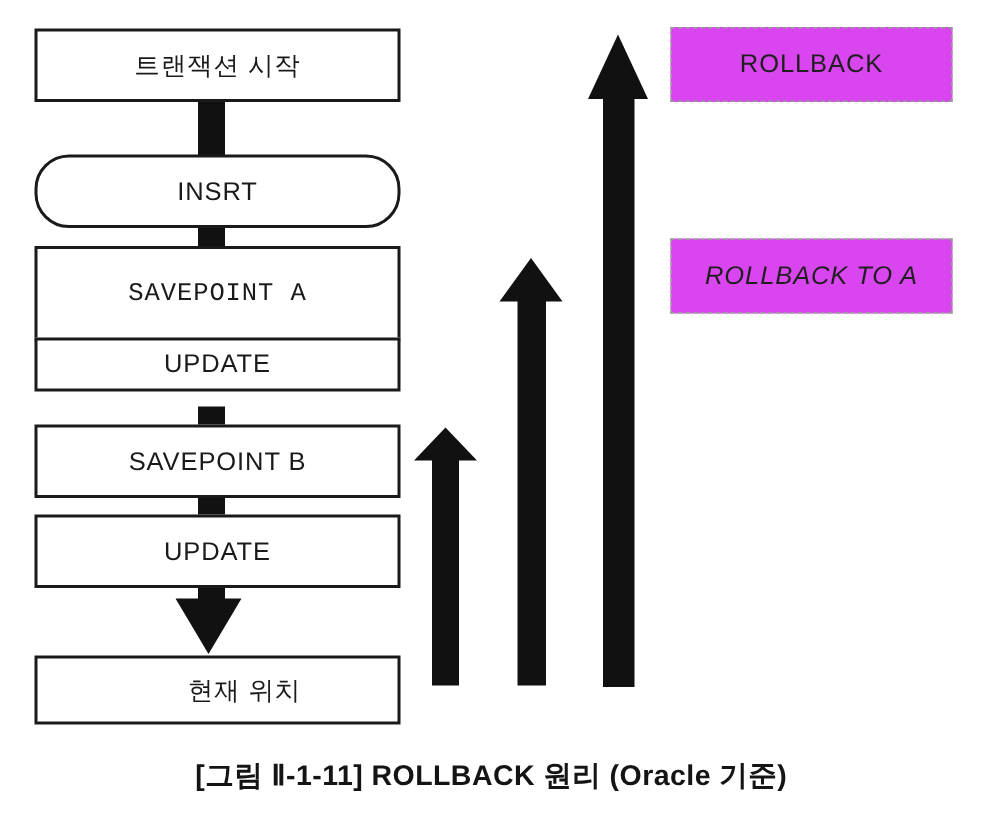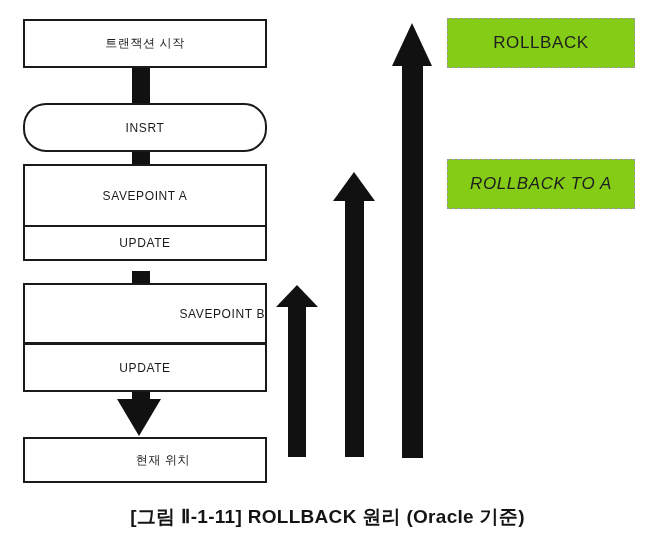"트랜잭션 시작" .step { font-size: 12px -> 17px }
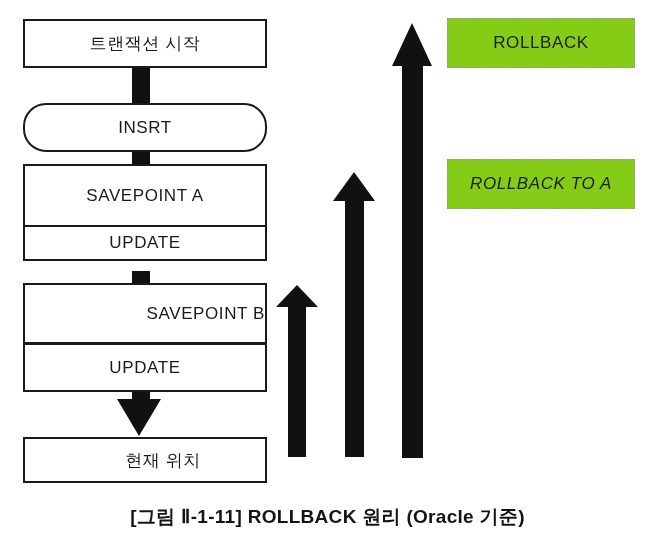"ROLLBACK" .target { background: #84cc16 -> #d946ef }
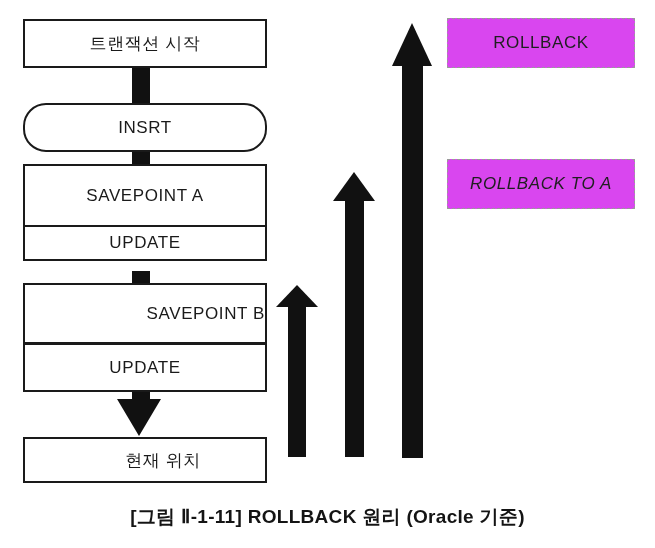"SAVEPOINT A" #step-2 { font-family: none -> Liberation Mono, monospace }
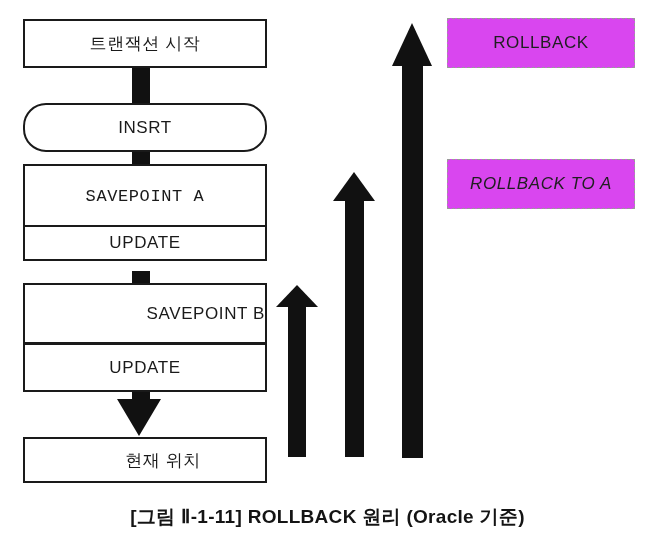"SAVEPOINT B" #step-4 { height: 61px -> 49px; justify-content: flex-end -> none }
